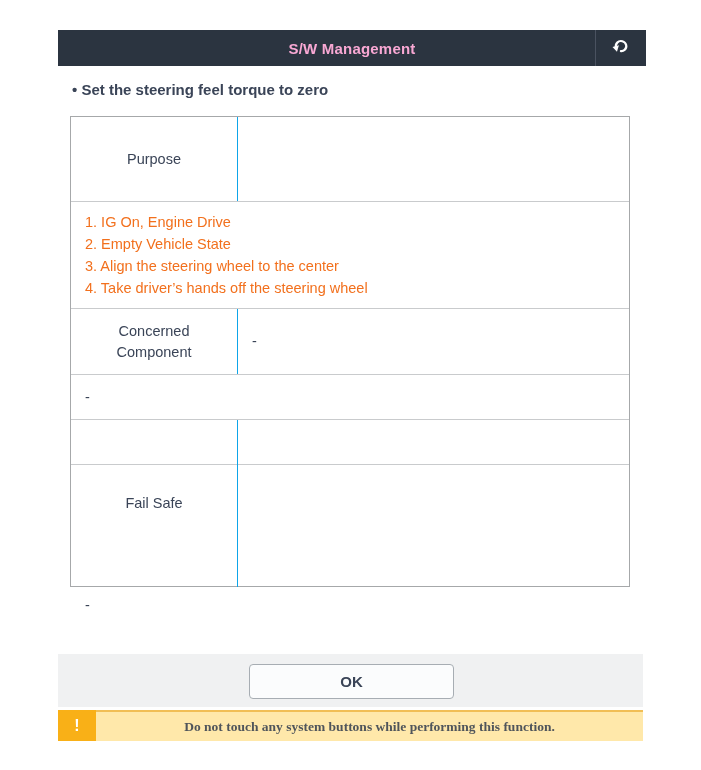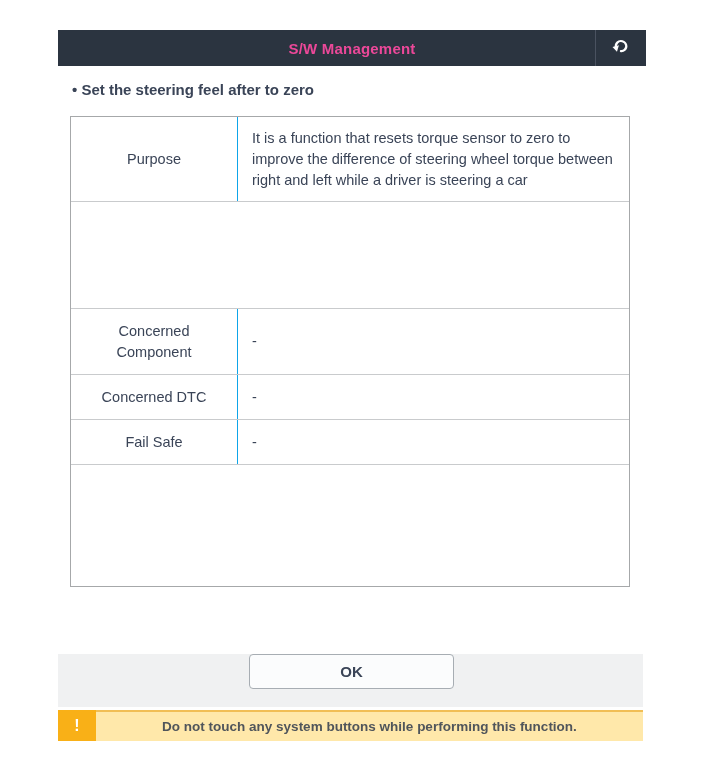"S/W Management" .hdr-title { color: #ec4899 -> #f9a8d4 }
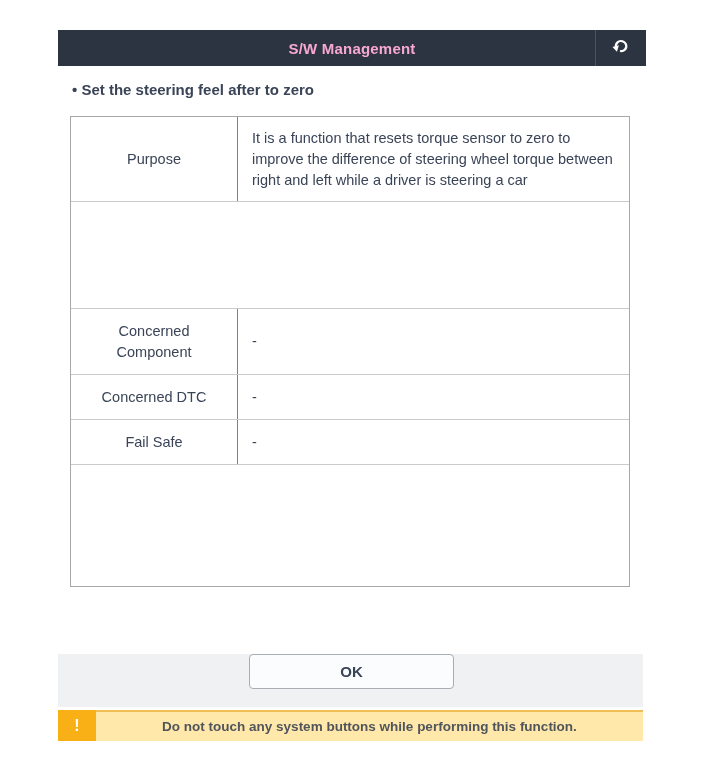"• Set the steering feel" div.section-title { text: after -> torque }
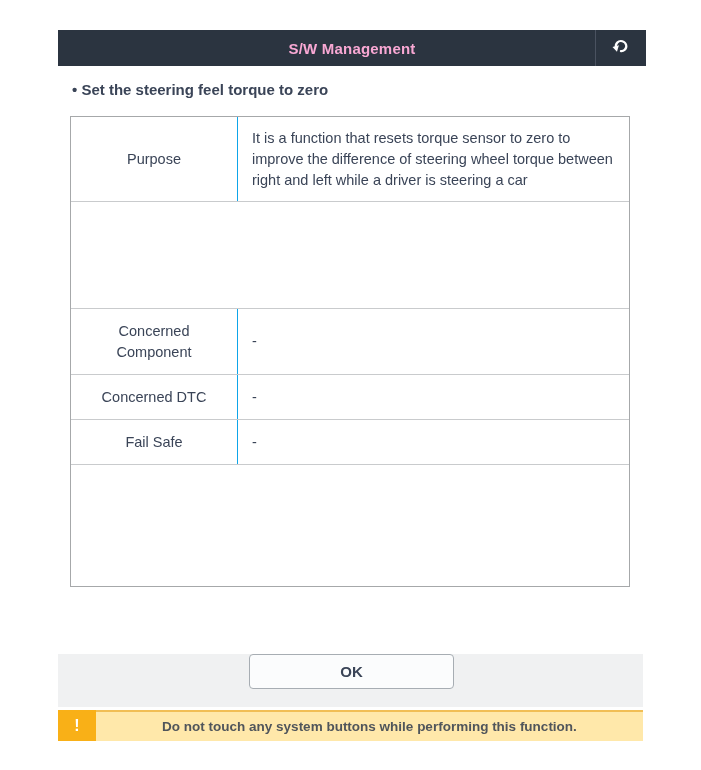"It is a function that" div.tvalue { html: <div>It is a function that resets torque sensor to zero to improve the difference of steering wheel torque between right and left while a driver is steering a car</div> -> none }
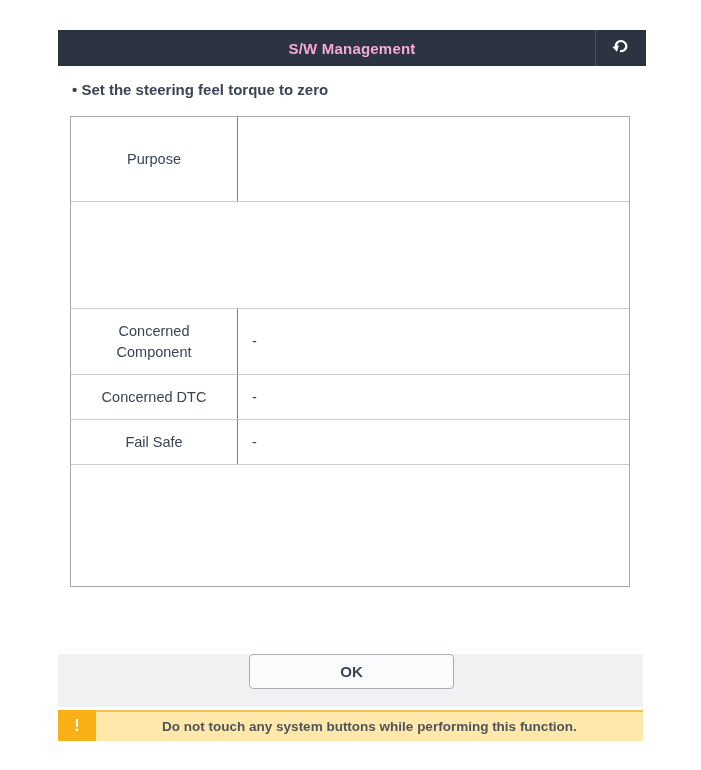"1. IG On, Engine Drive" div.tvalue { html: none -> <div>1. IG On, Engine Drive 2. Empty Vehicle State 3. Align the steering wheel to the center 4. Take driver’s hands off the steering wheel</div> }
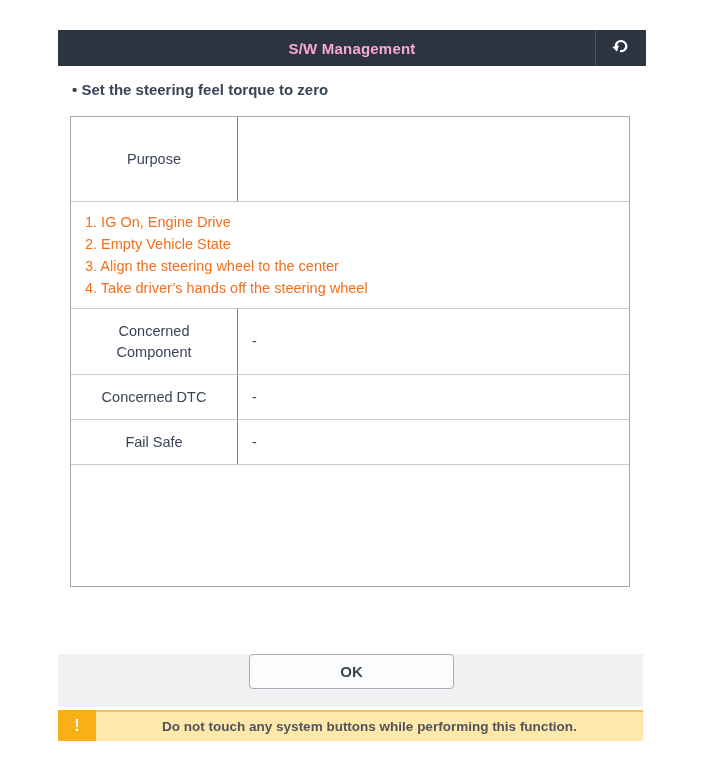"Concerned DTC" div.tlabel { html: <div>Concerned DTC</div> -> none }
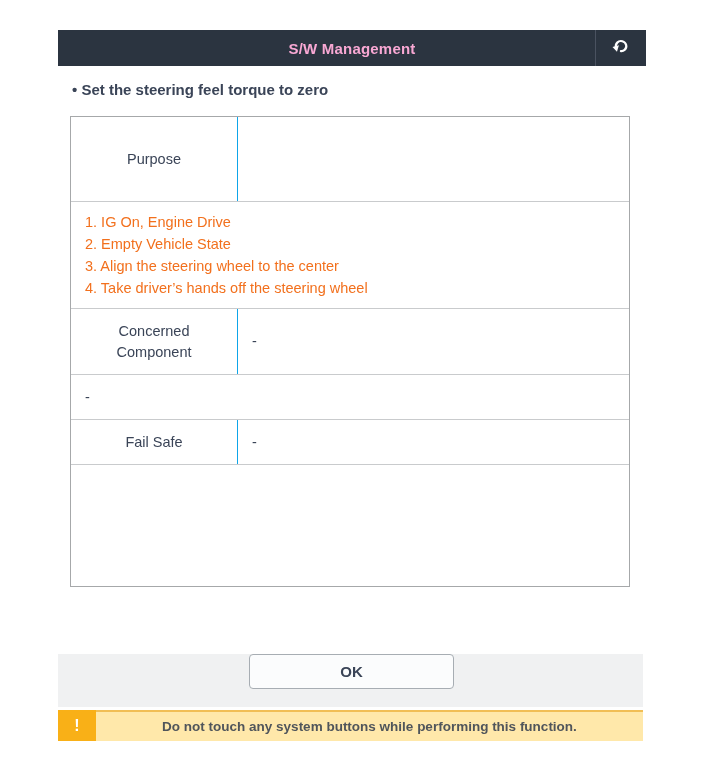"Fail Safe" .r5 { flex-direction: none -> column }
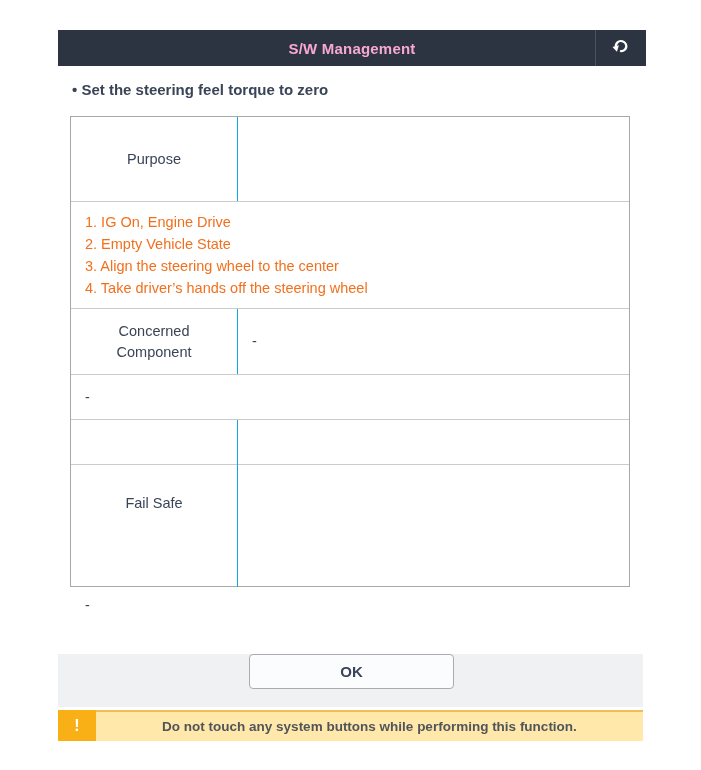"OK" .ok-btn { top: 0 -> 10px }
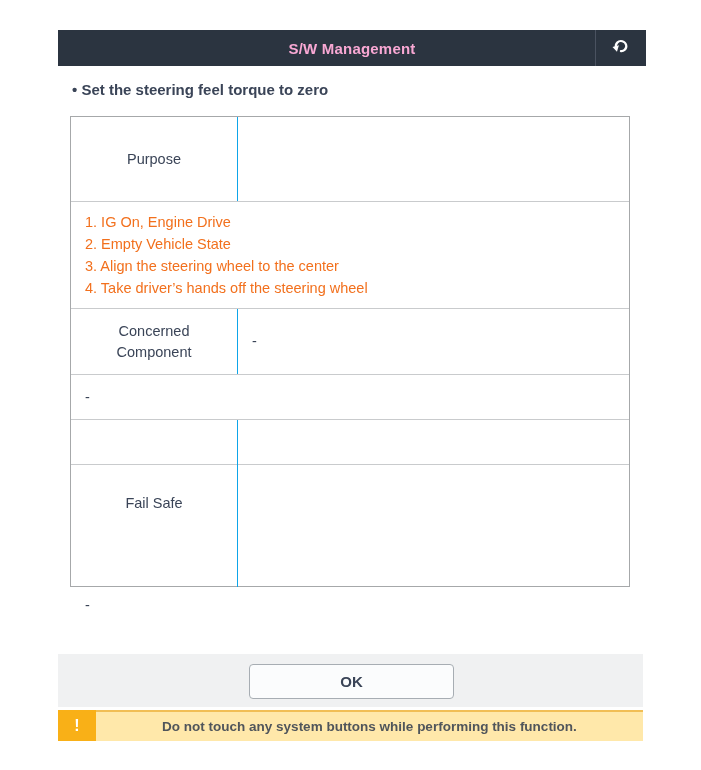"Do not touch any system" .warn-text { font-family: none -> Liberation Serif, serif }
